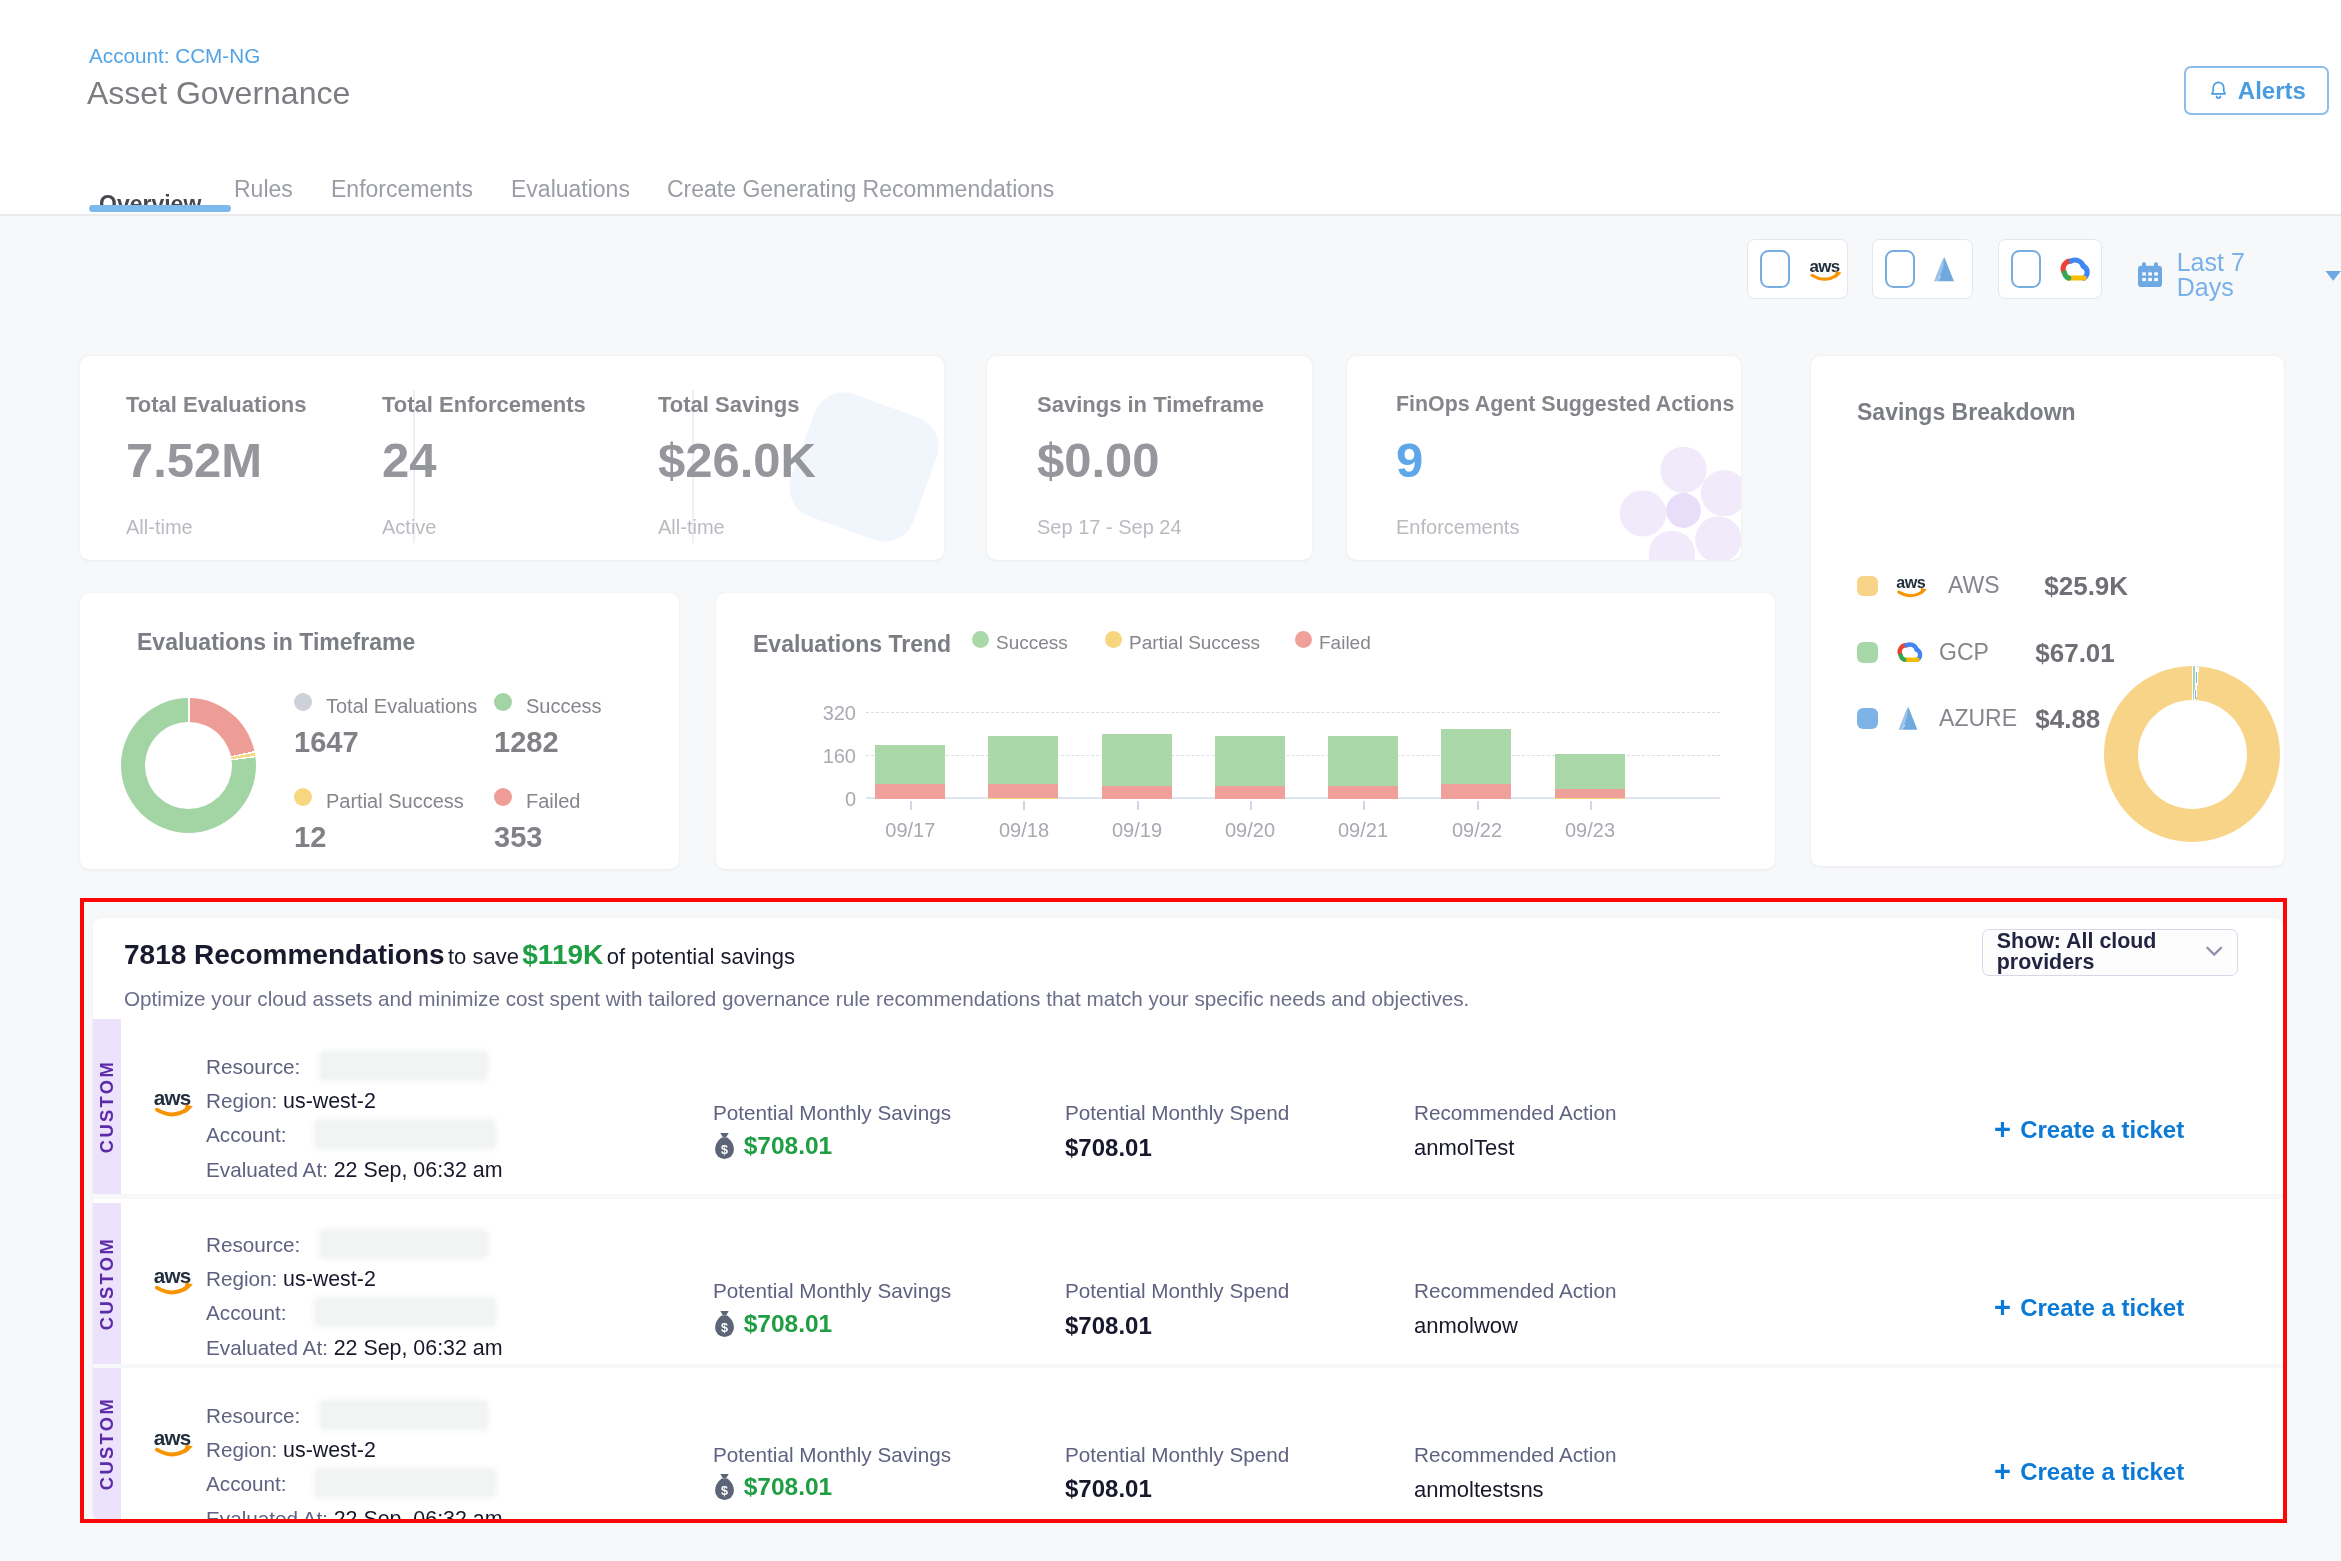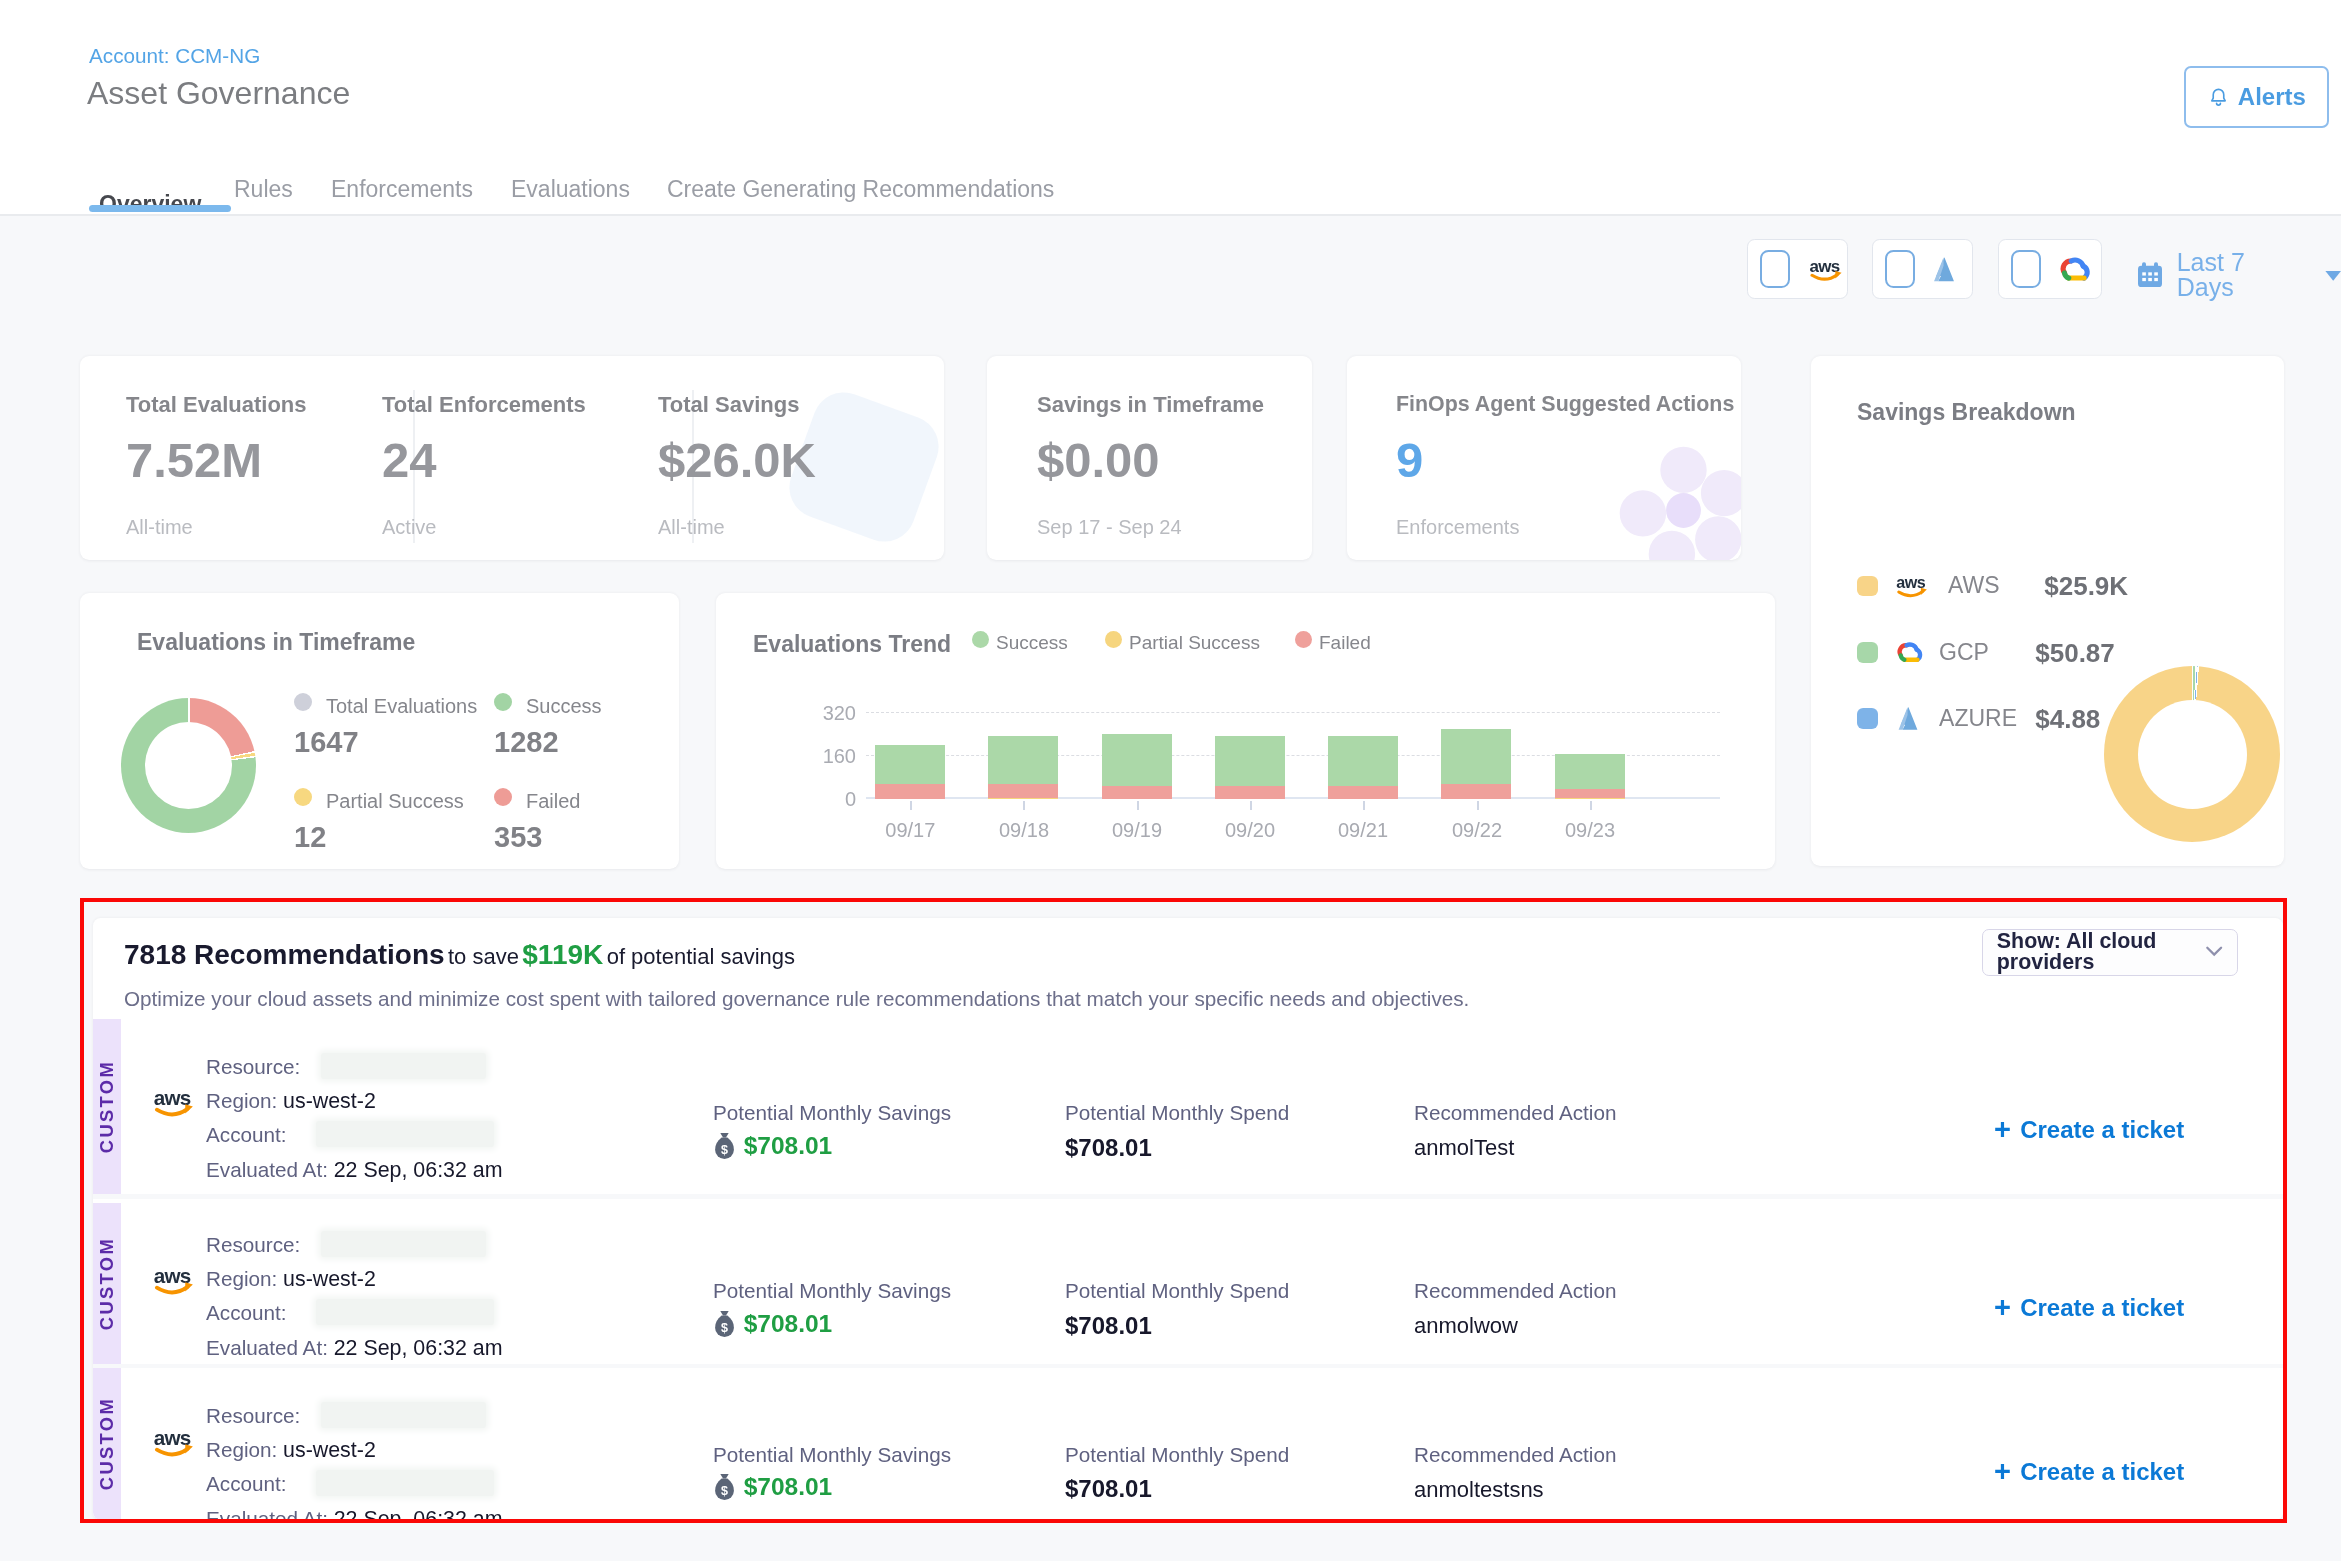"Alerts" div.abs { height: 62px -> 49px }
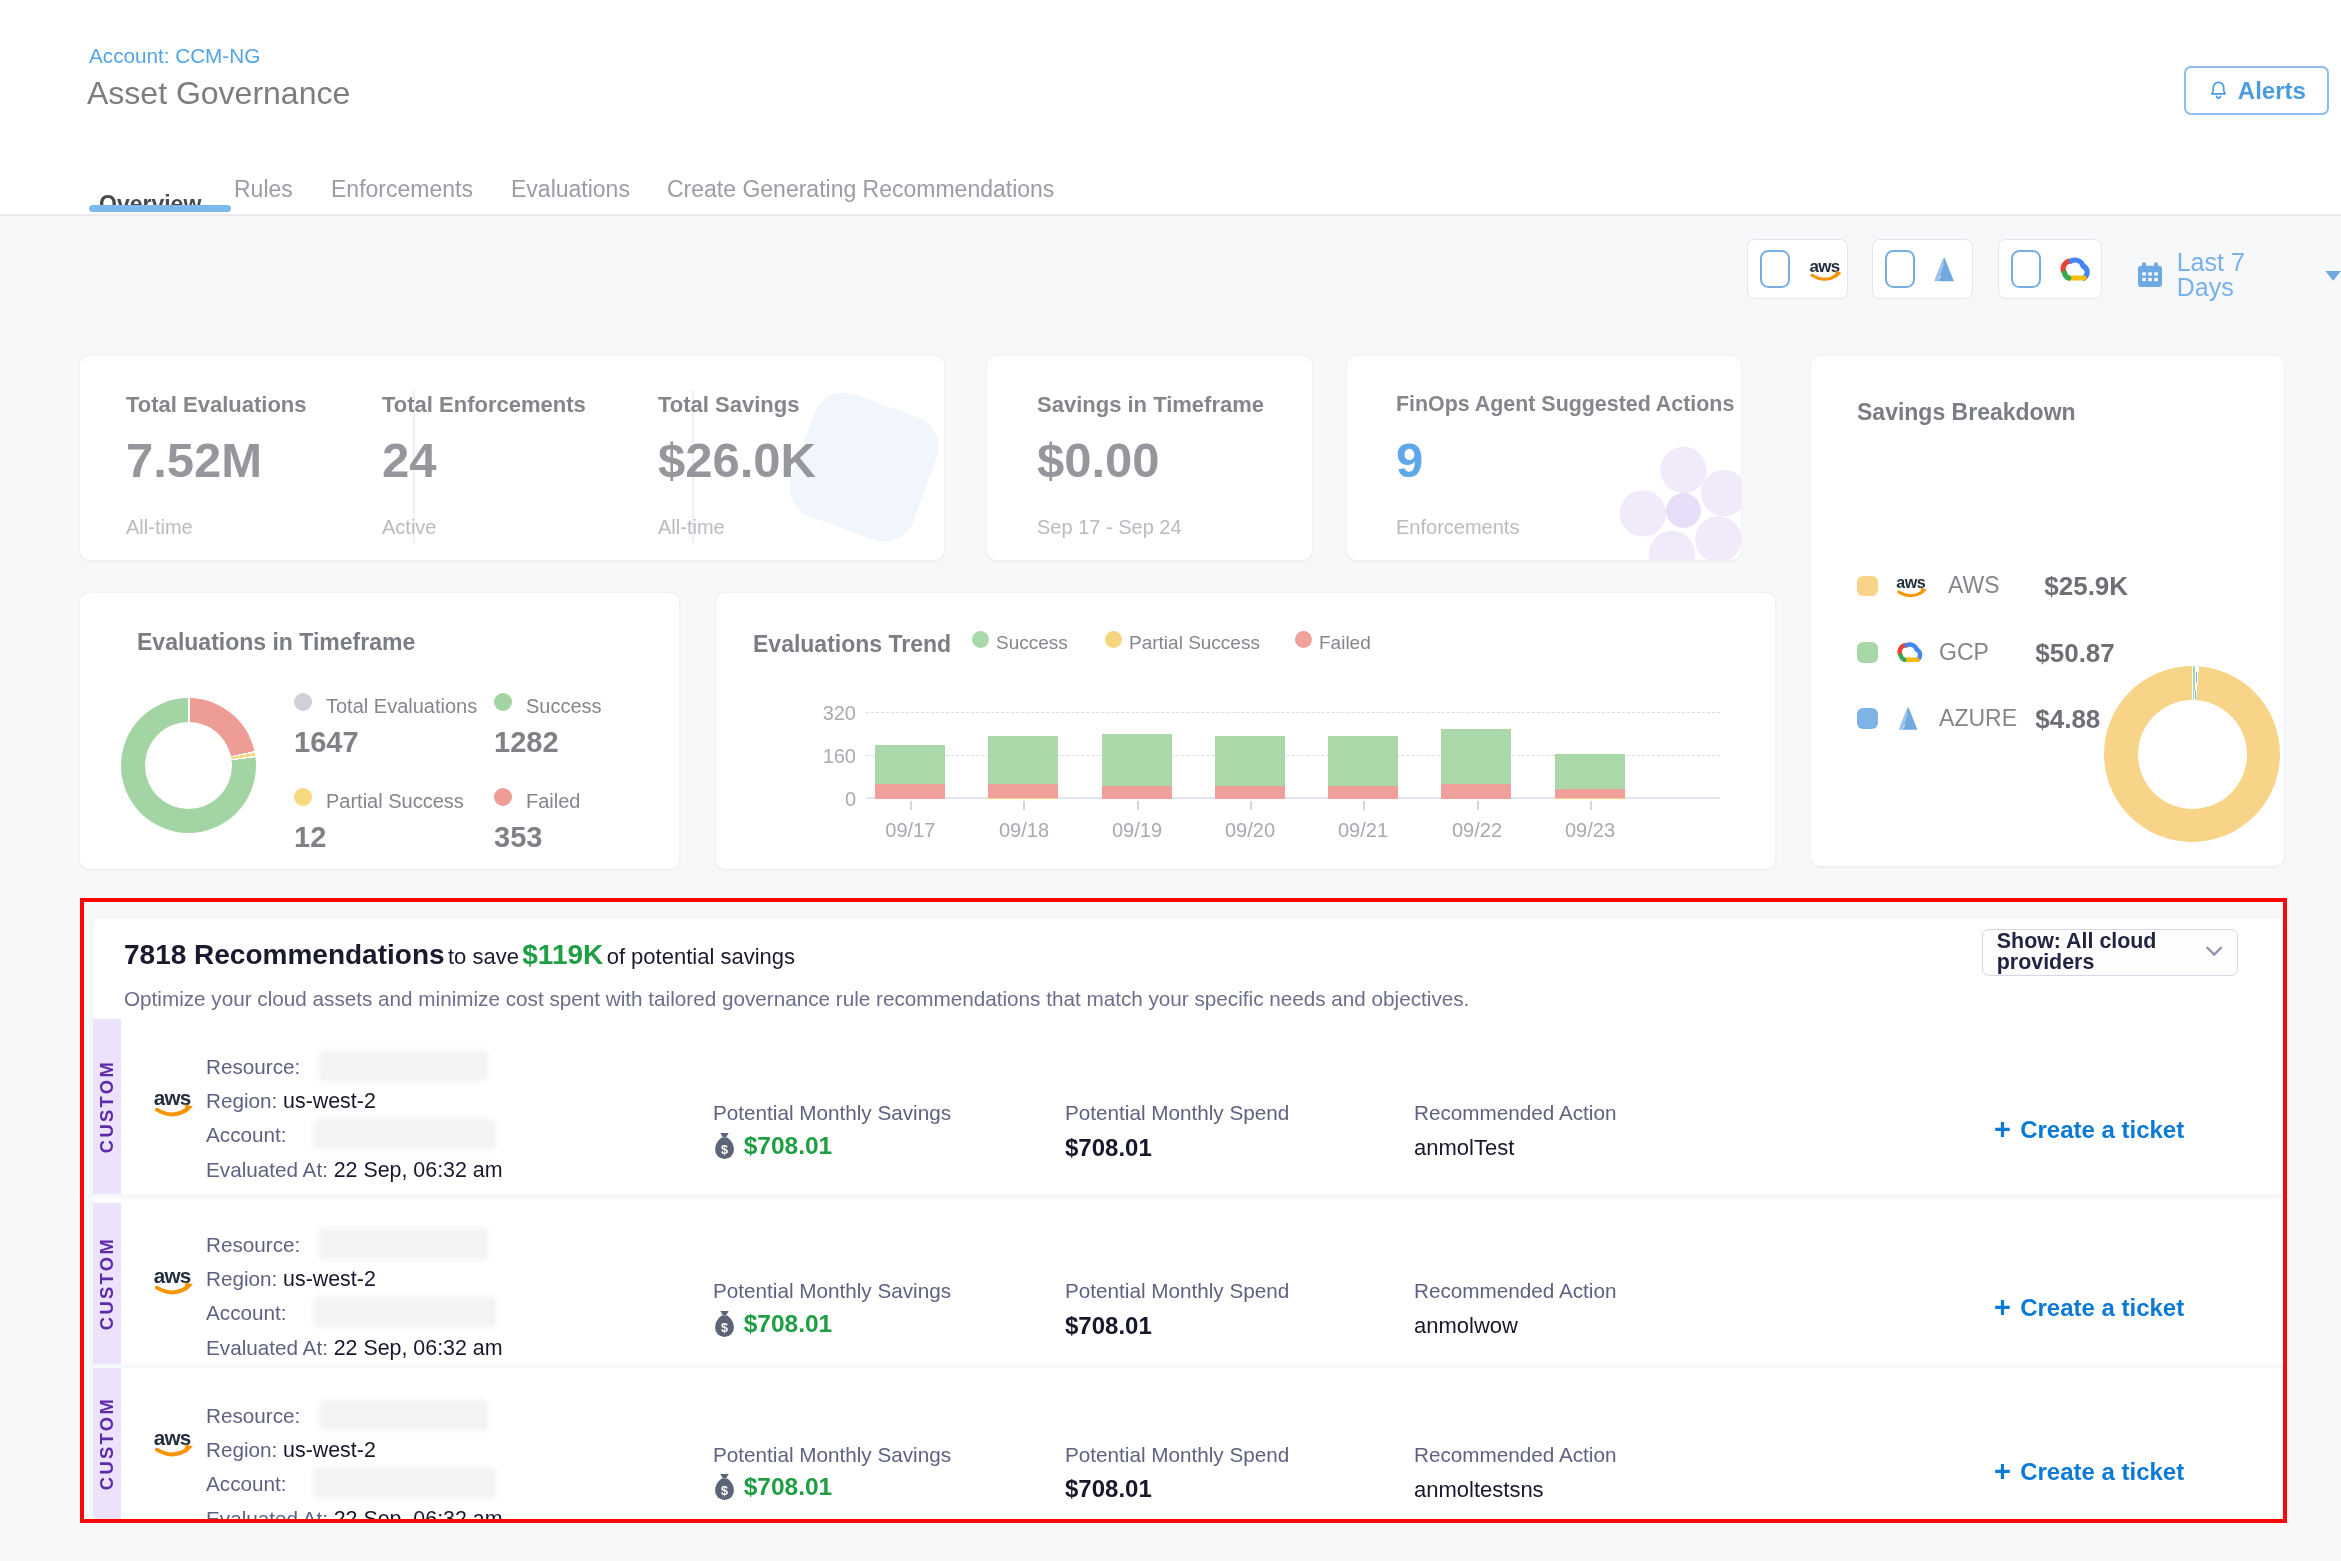"$50.87" span.legval { text: $50.87 -> $67.01 }
